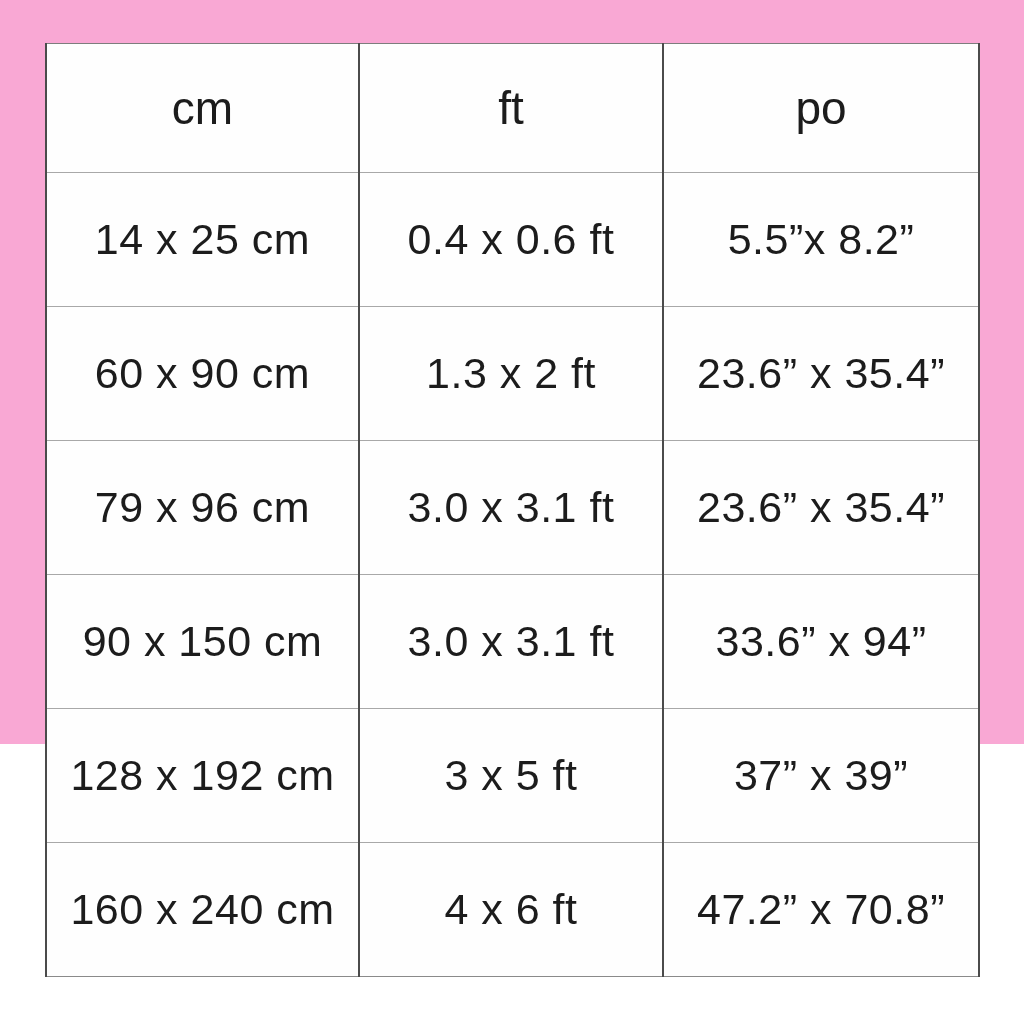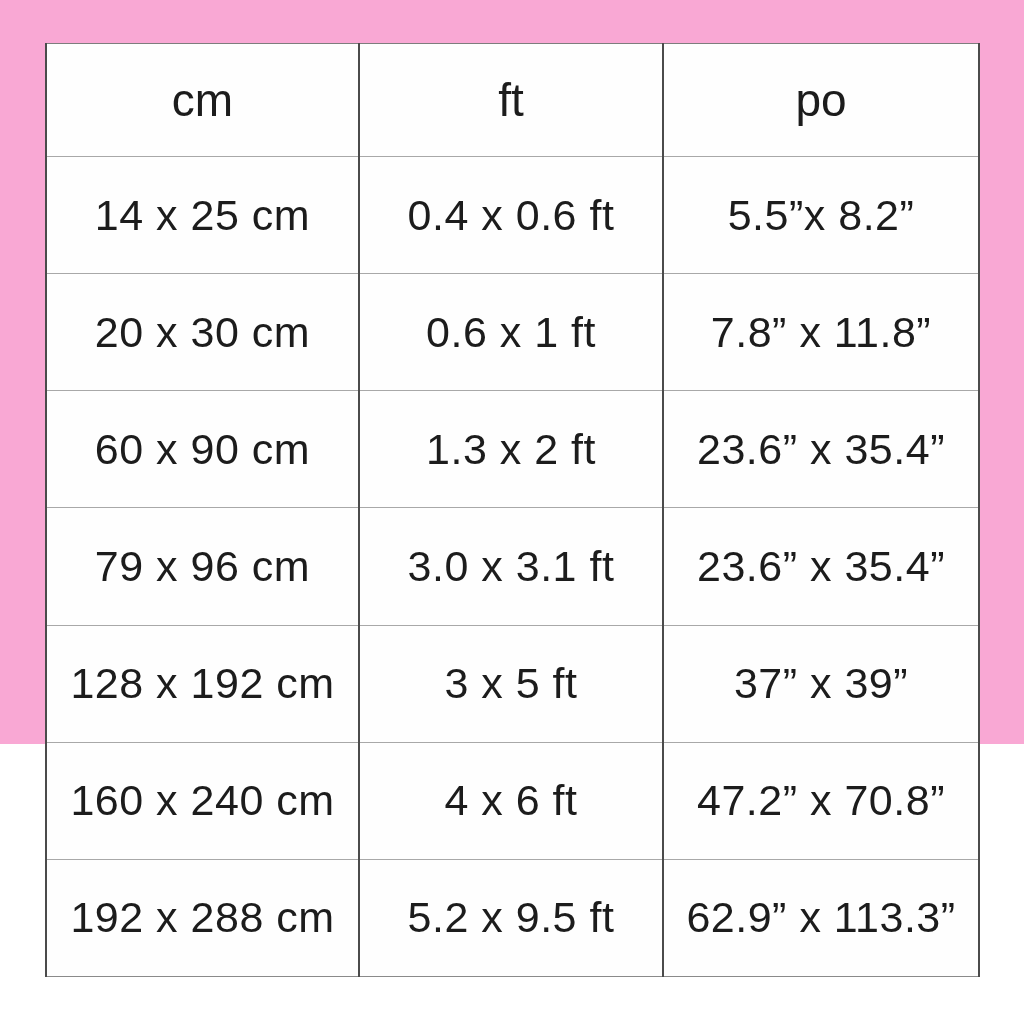"20 x 30 cm" tr { html: <tr> <td>20 x 30 cm</td> <td>0.6 x 1 ft</td> <td>7.8” x 11.8”</td> </tr> -> none }
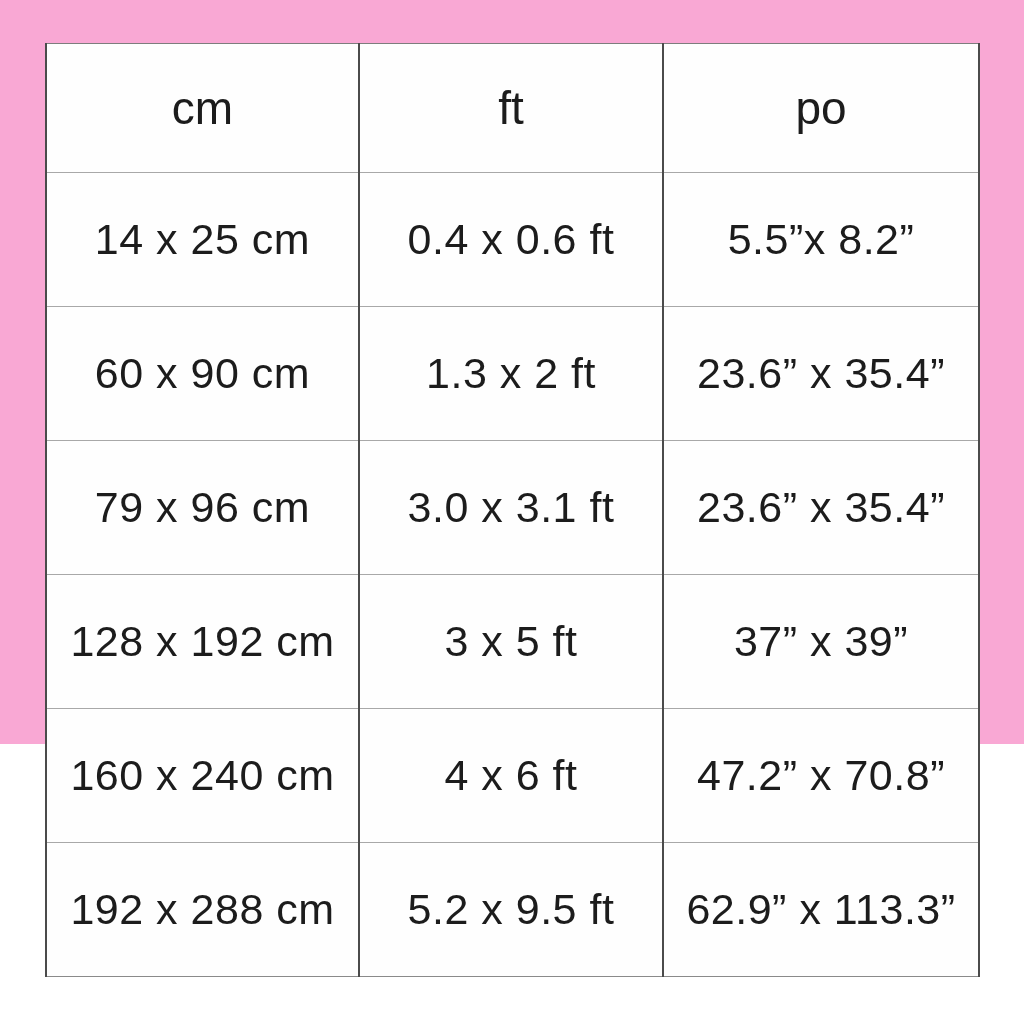"90 x 150 cm" tr { html: none -> <tr> <td>90 x 150 cm</td> <td>3.0 x 3.1 ft</td> <td>33.6” x 94”</td> </tr> }
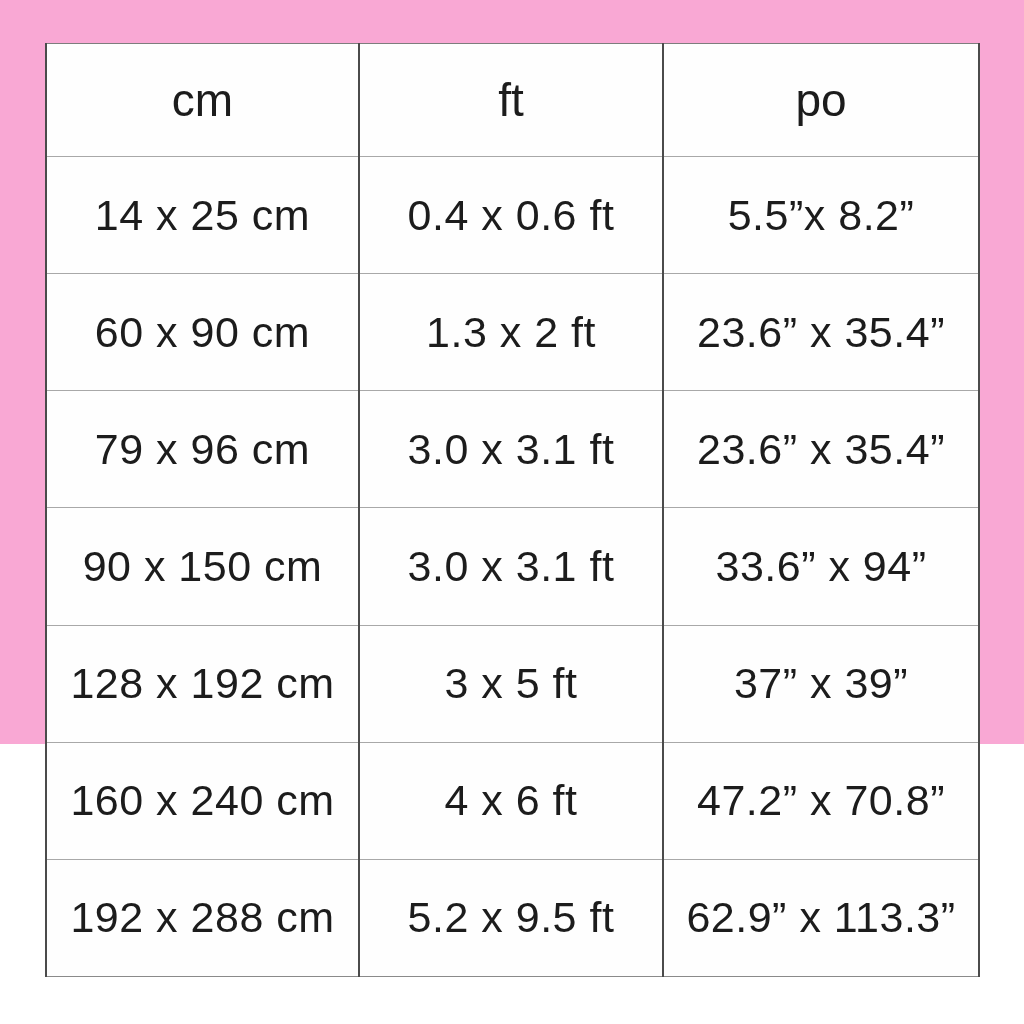"192 x 288 cm" tr { html: <tr> <td>192 x 288 cm</td> <td>5.2 x 9.5 ft</td> <td>62.9” x 113.3”</td> </tr> -> none }
